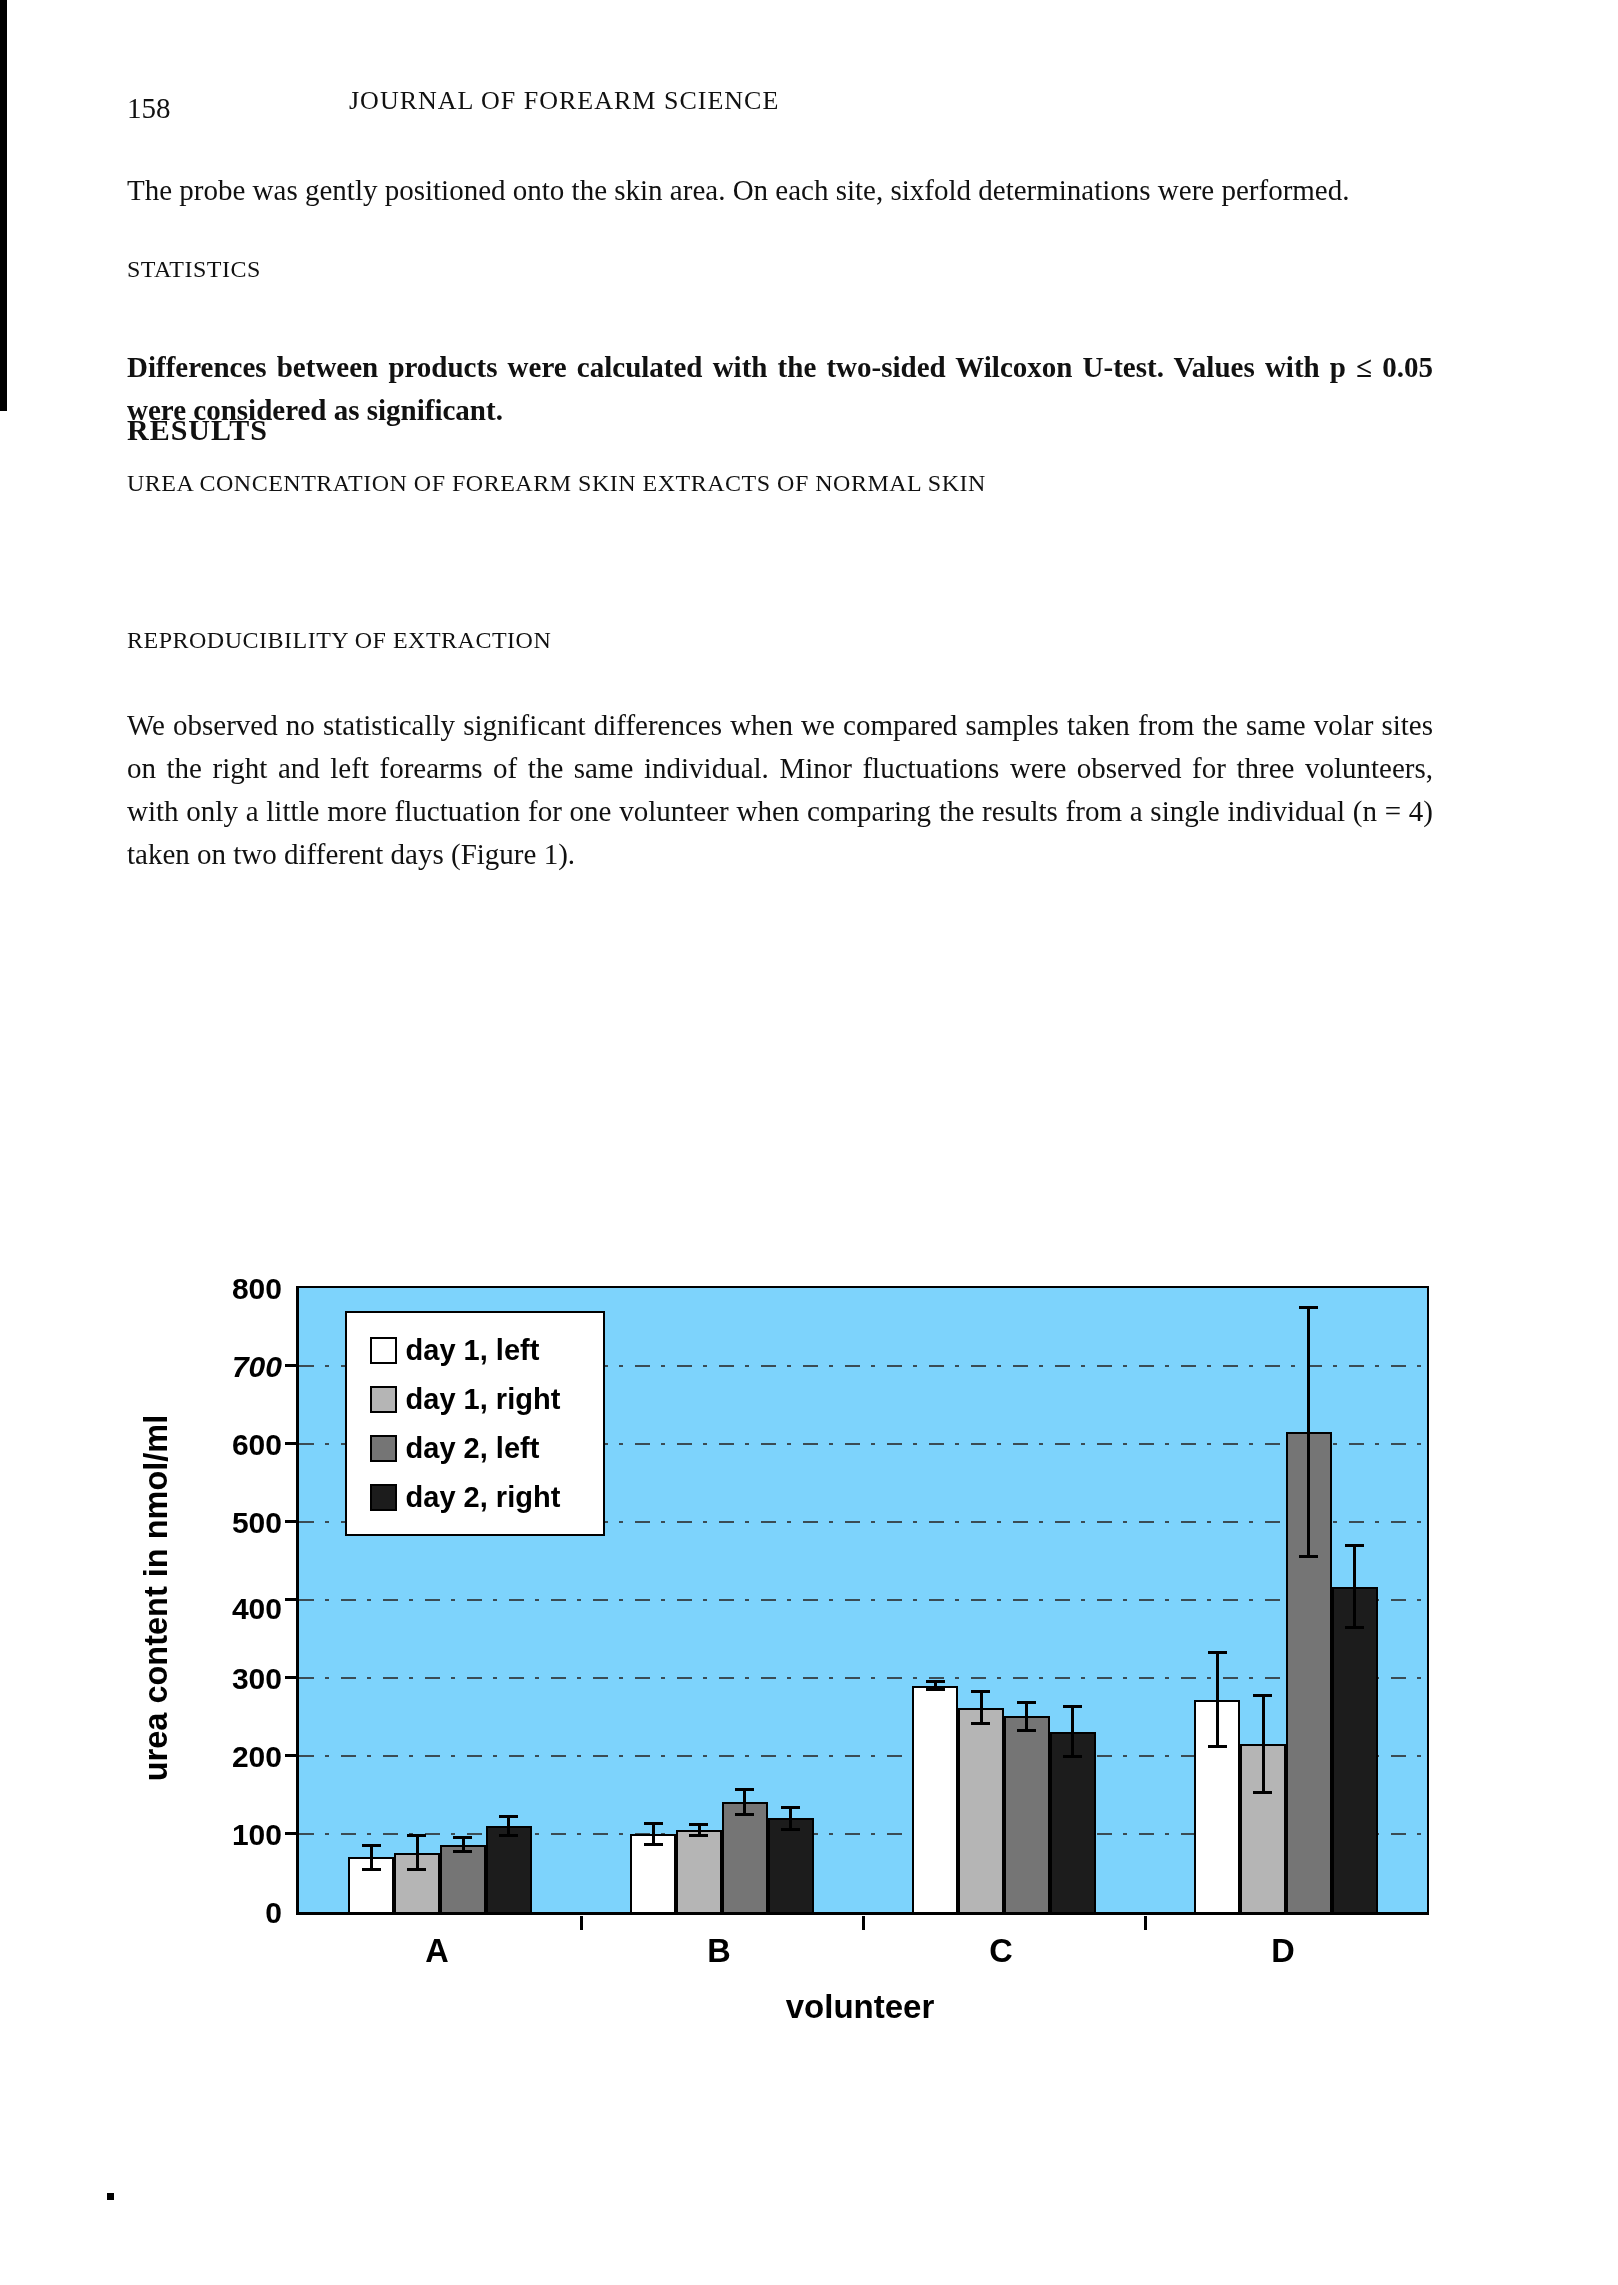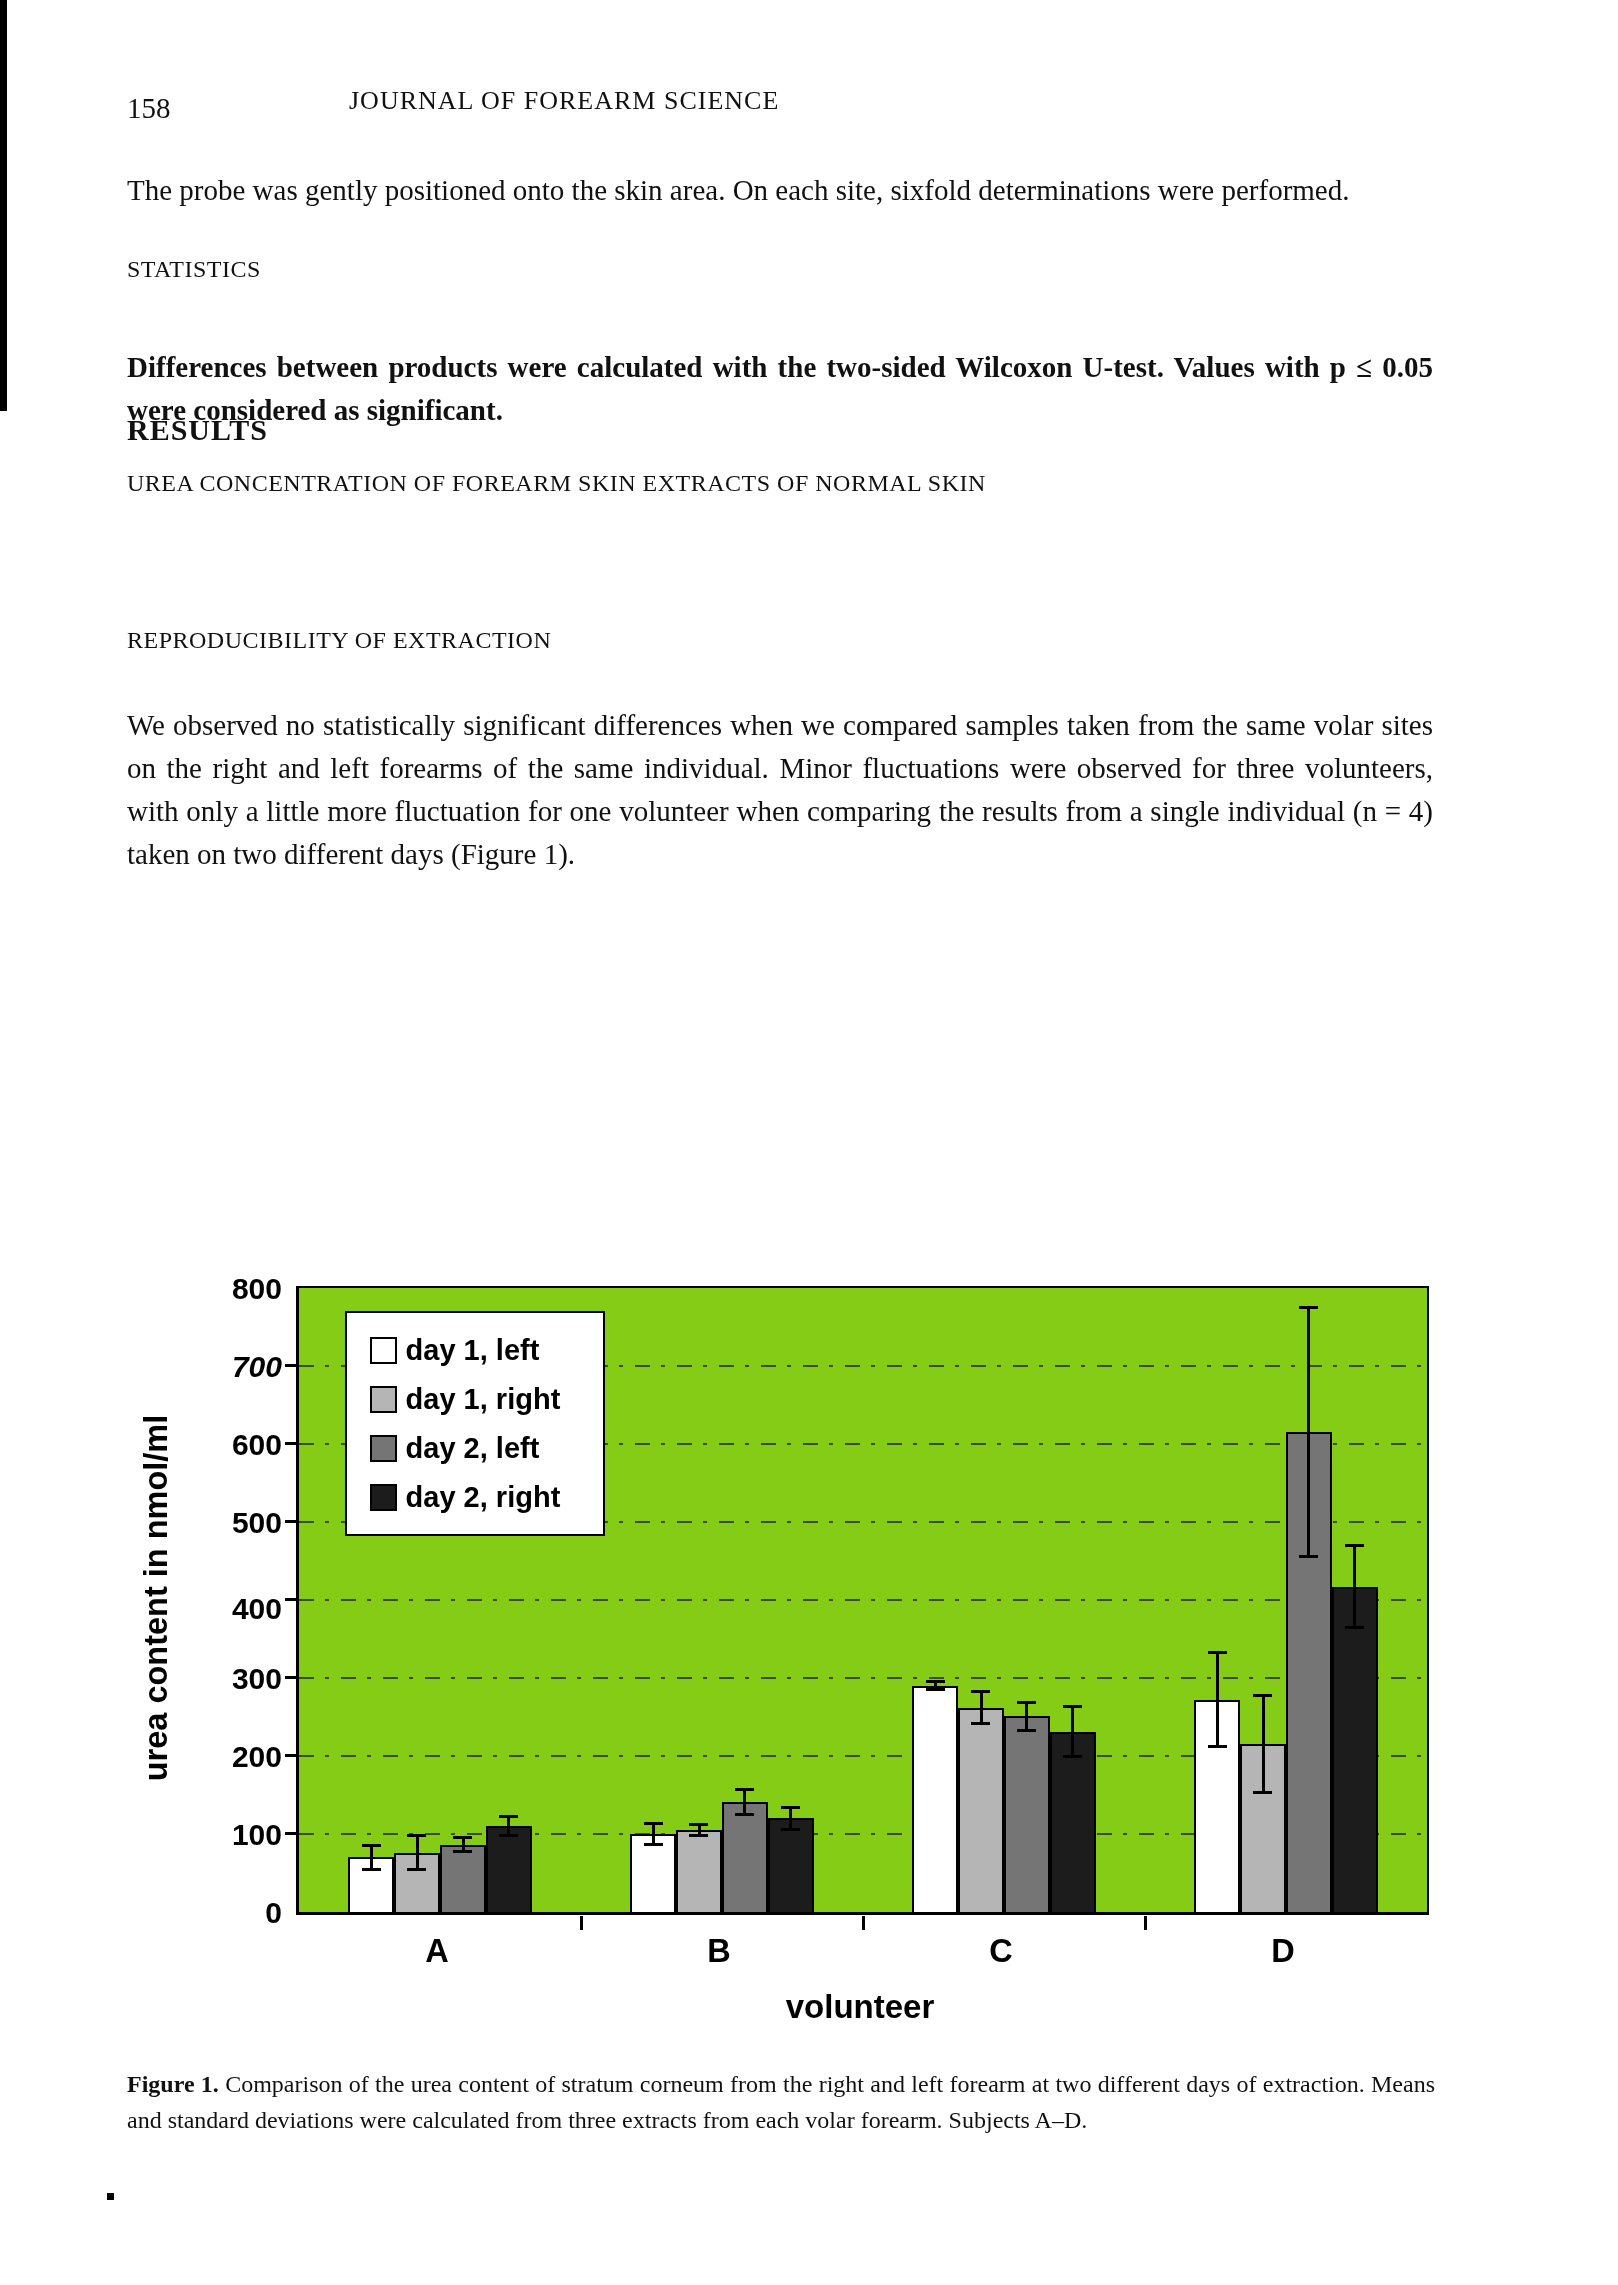"day 1, left" .plot { background: #84cc16 -> #7dd3fc }
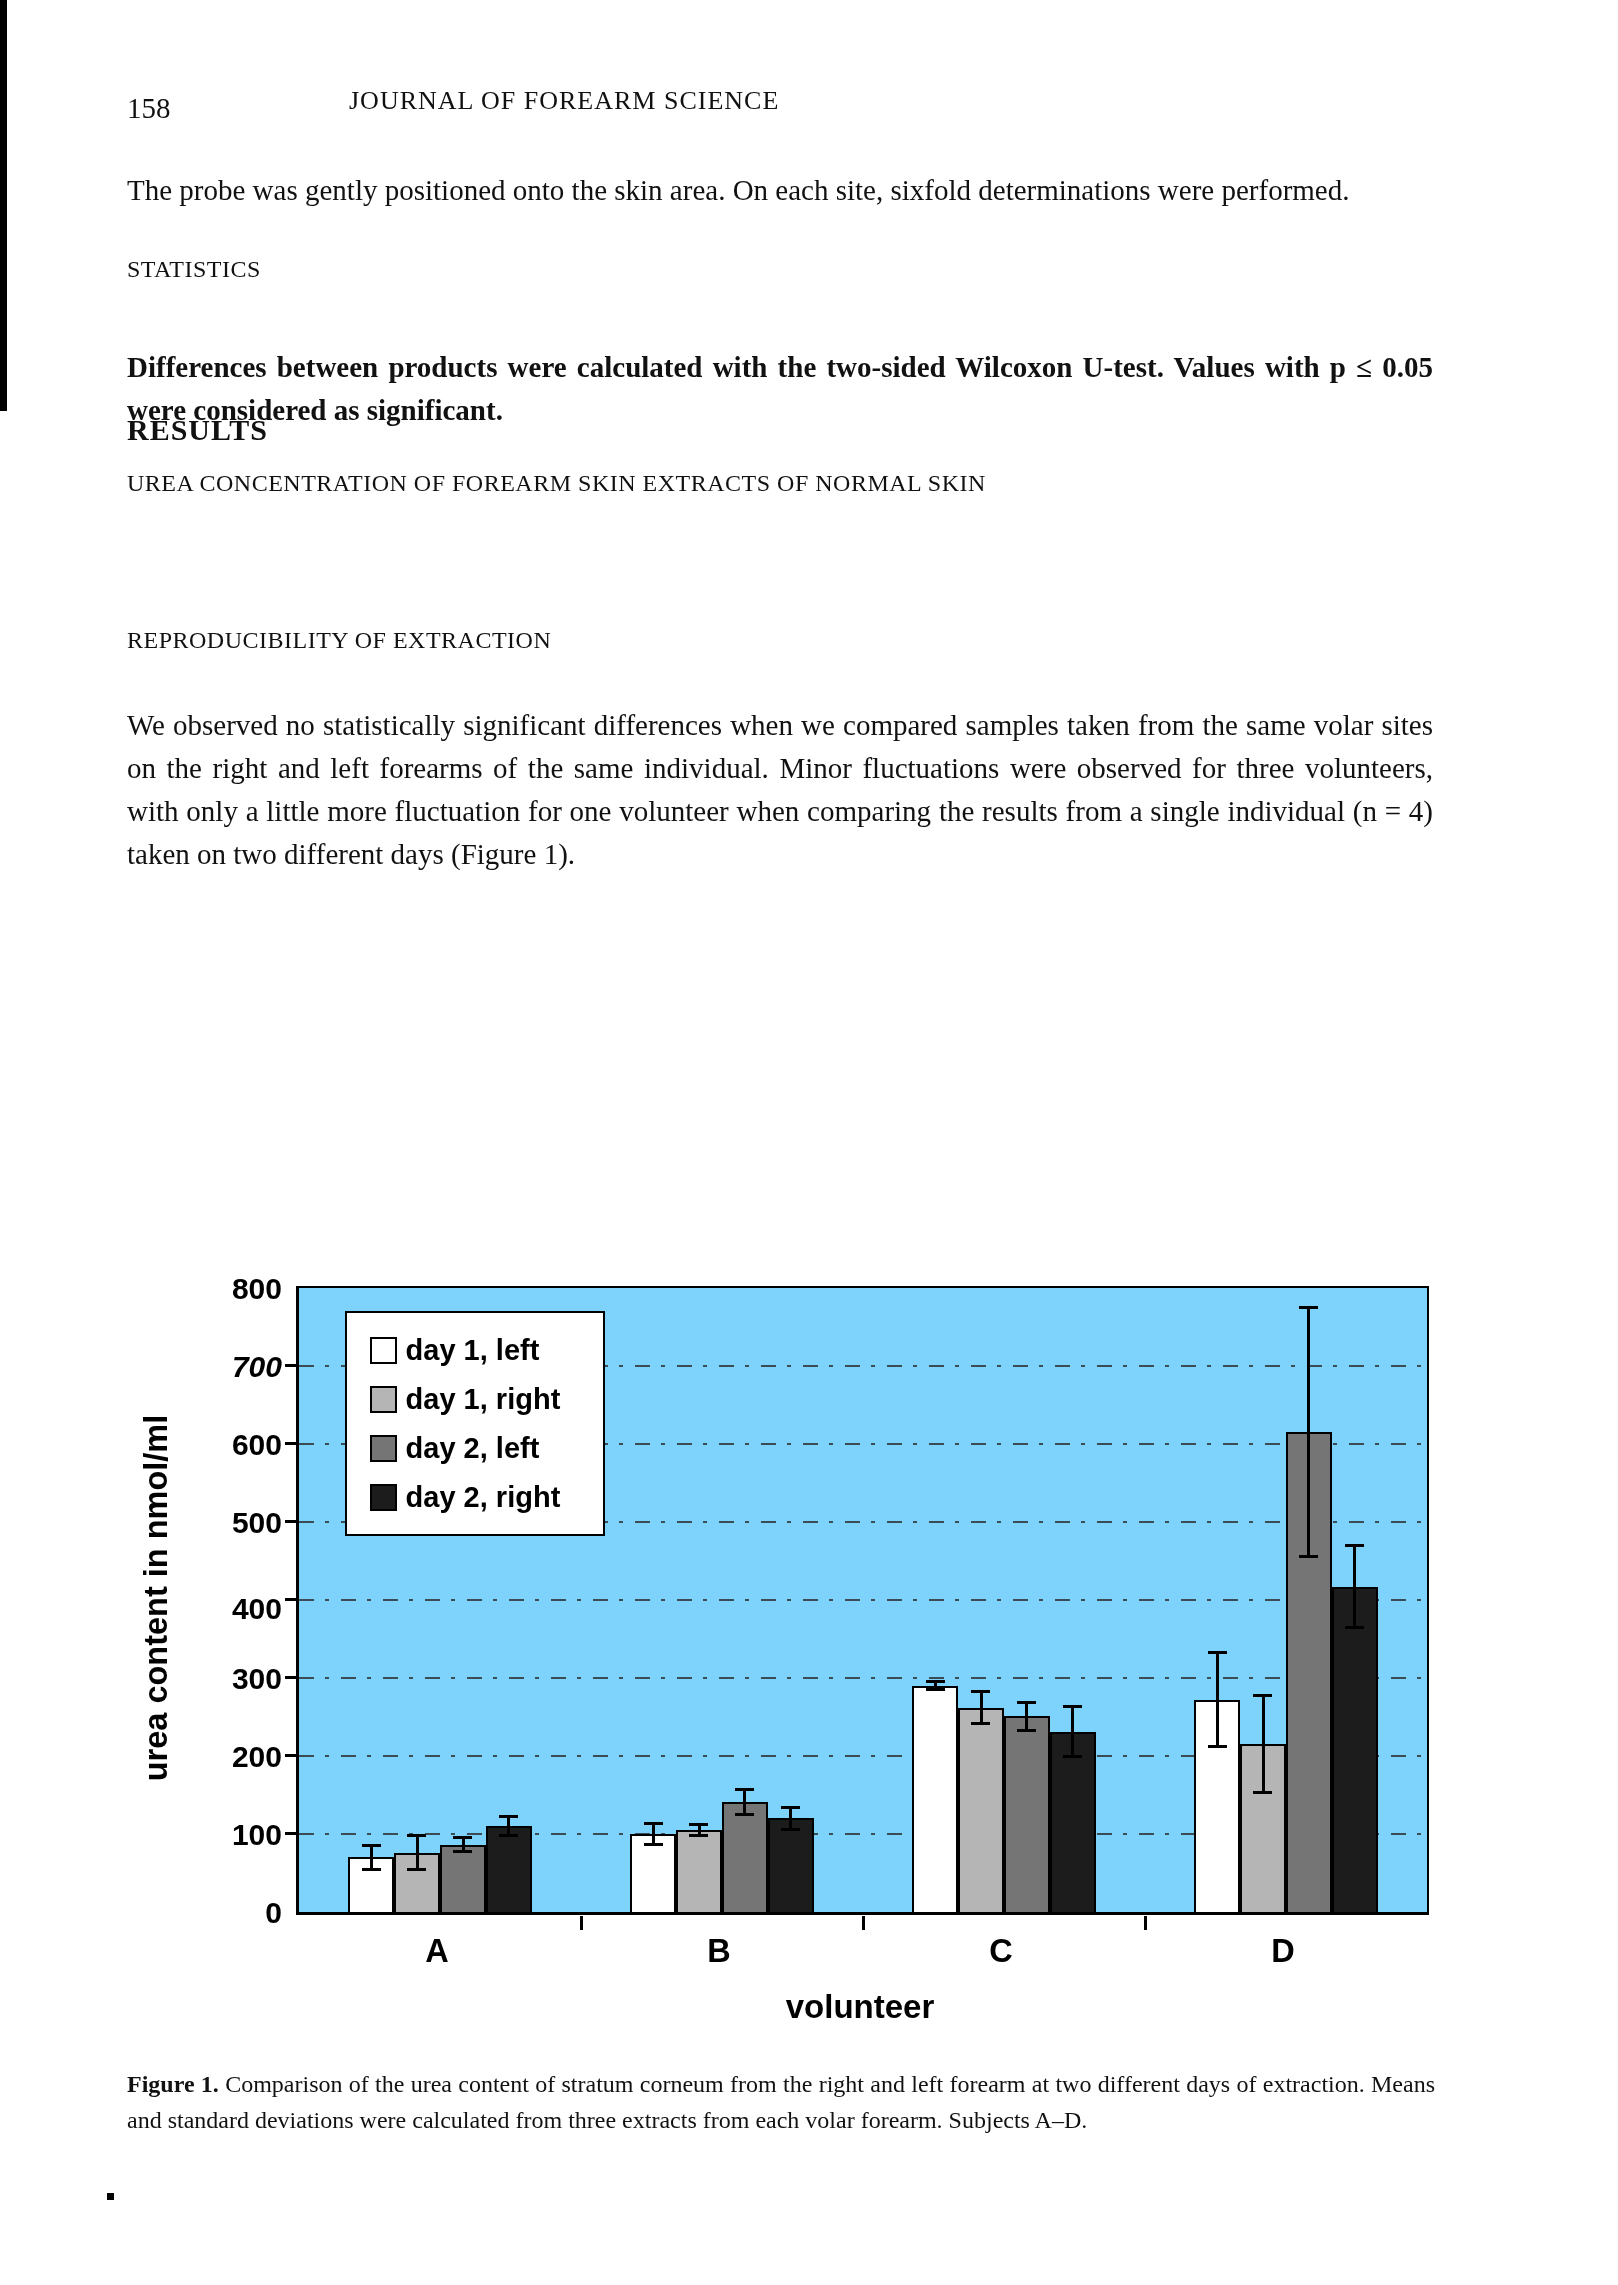"Figure 1. Comparison of the" p.caption { html: <p><b>Figure 1.</b><span> Comparison of the urea content of stratum corneum from the right and left forearm at two different days of extraction. Means and standard deviations were calculated from three extracts from each volar forearm. Subjects A–D.</span></p> -> none }
